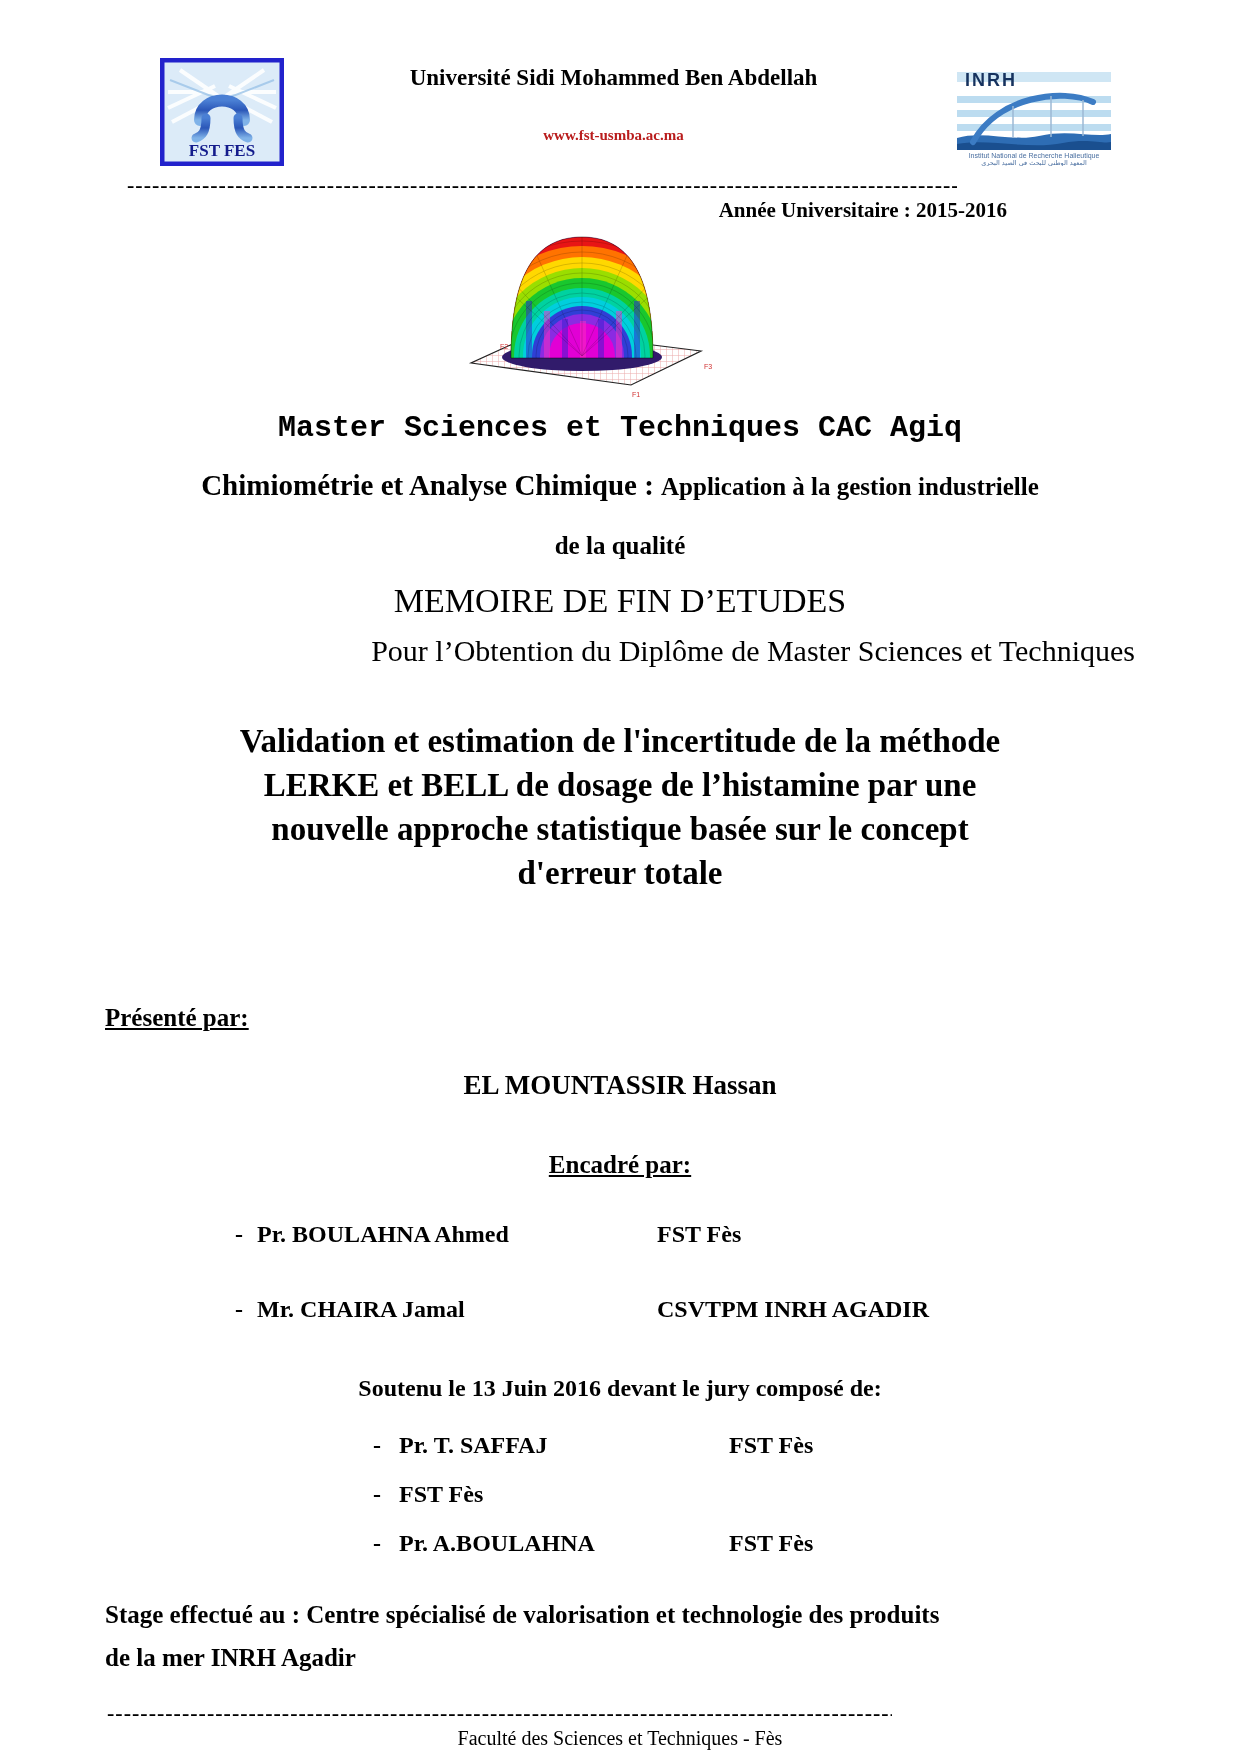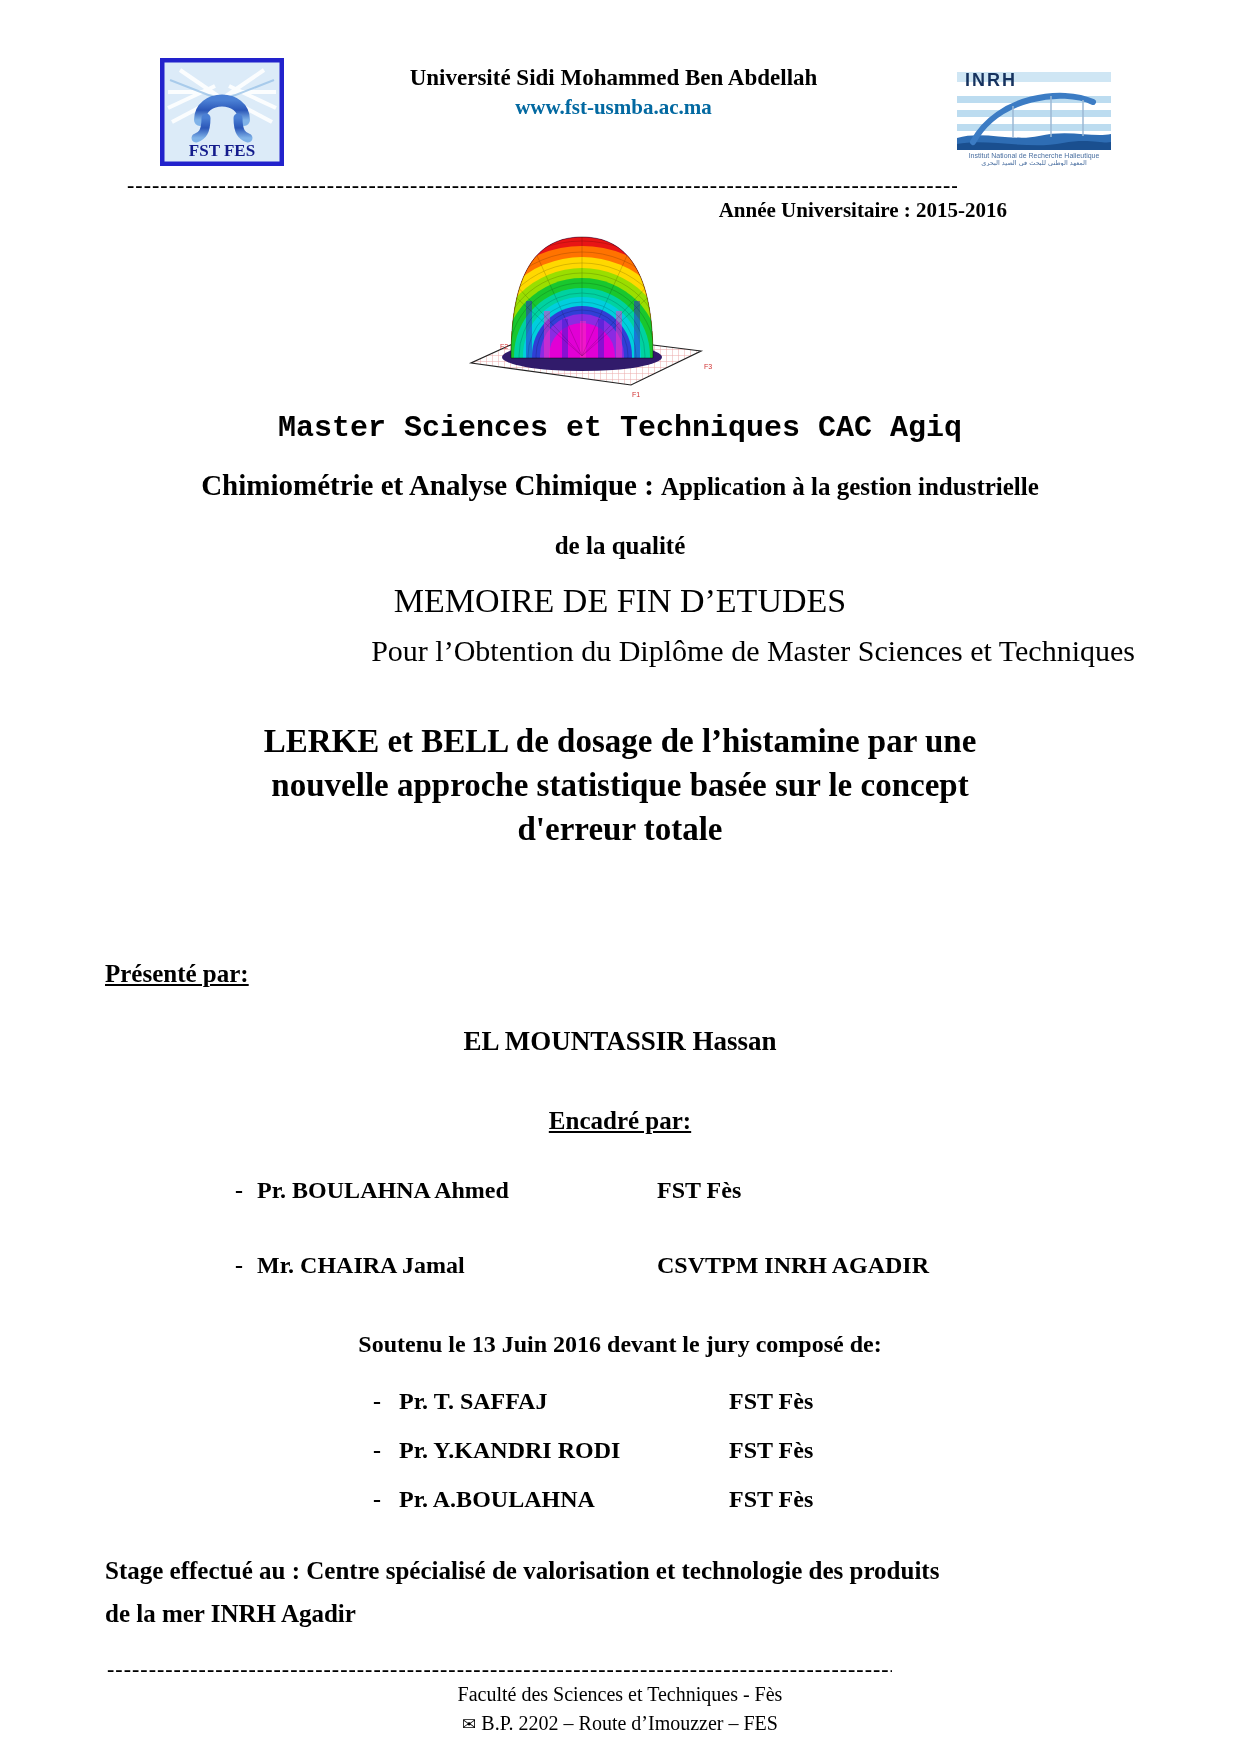"www.fst-usmba.ac.ma" .header-center .web { color: #0369a1 -> #b91c1c; font-size: 21px -> 15px; margin-top: none -> 32px }
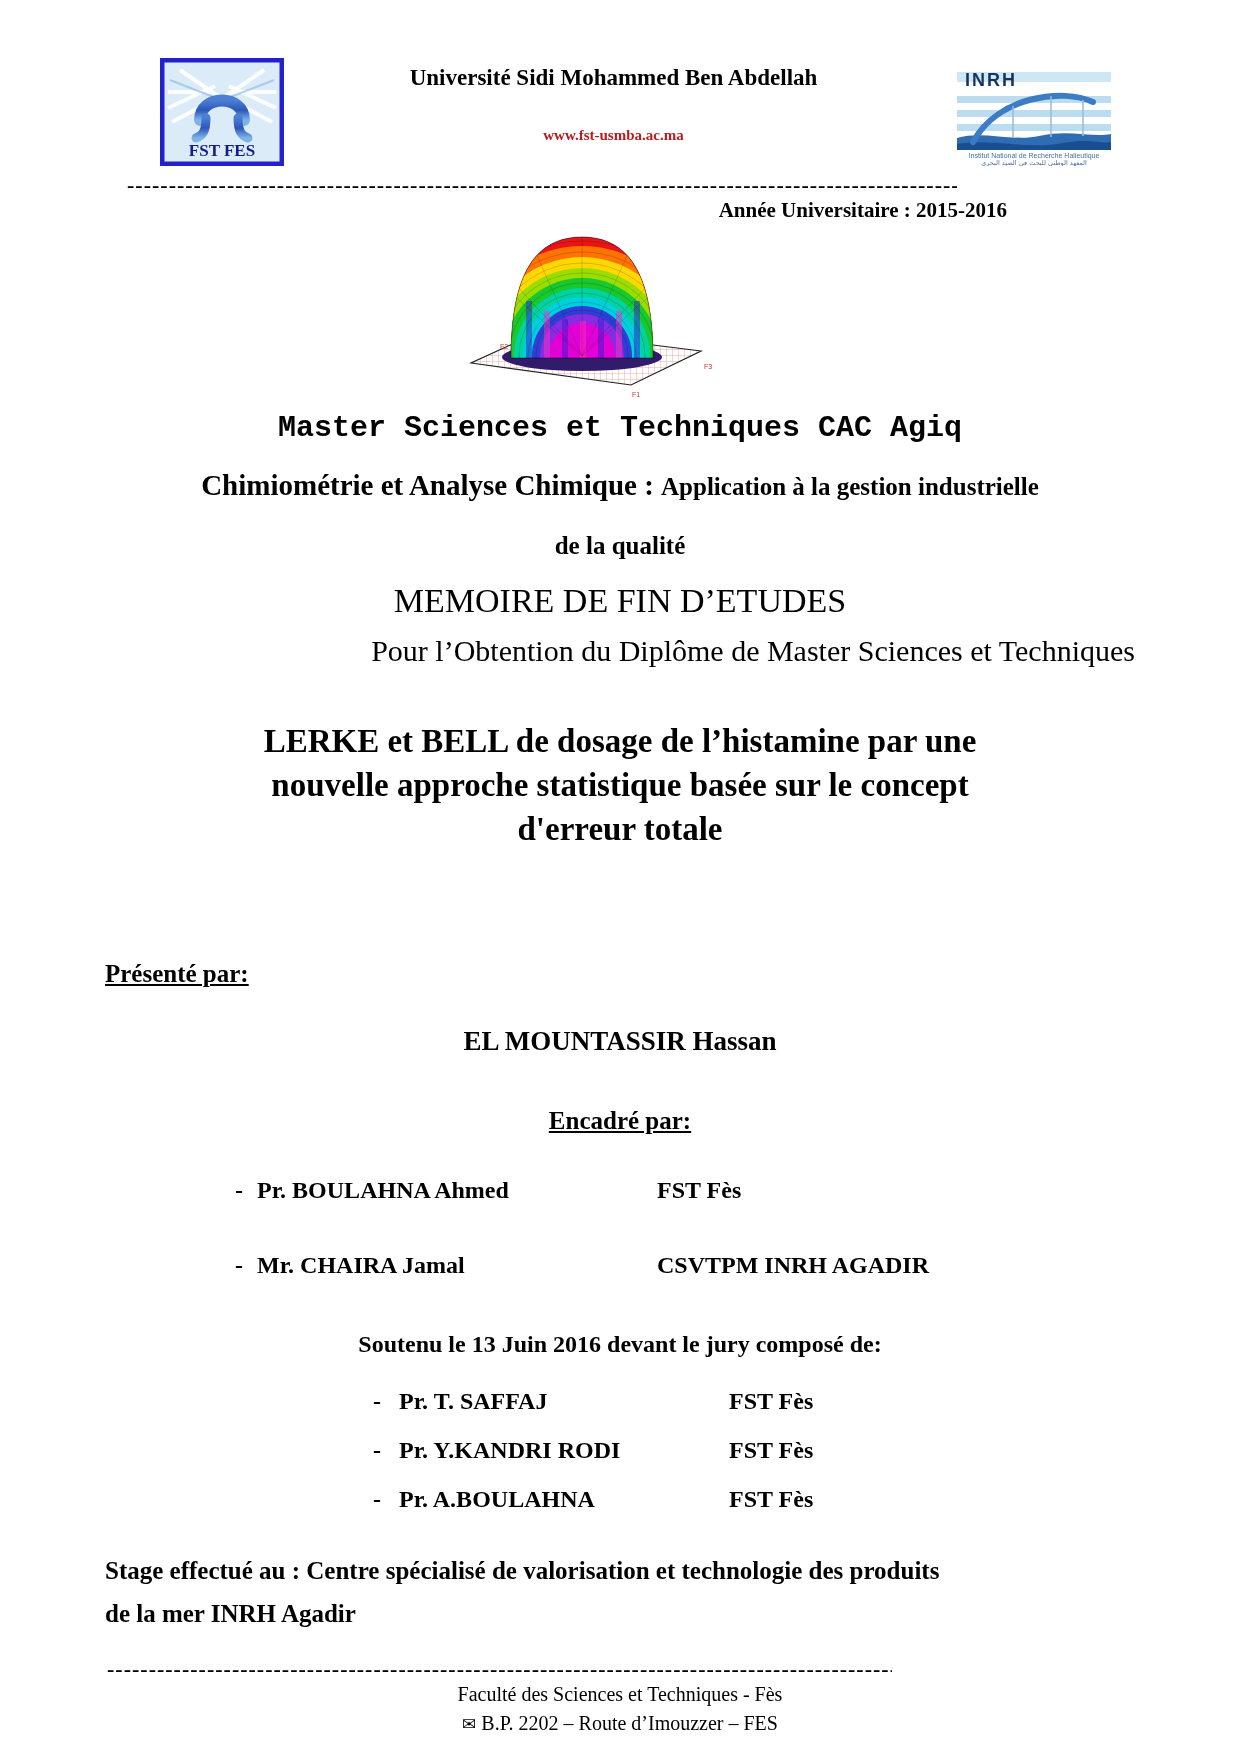"Validation et estimation de" div { html: none -> <div>Validation et estimation de l'incertitude de la méthode</div> }
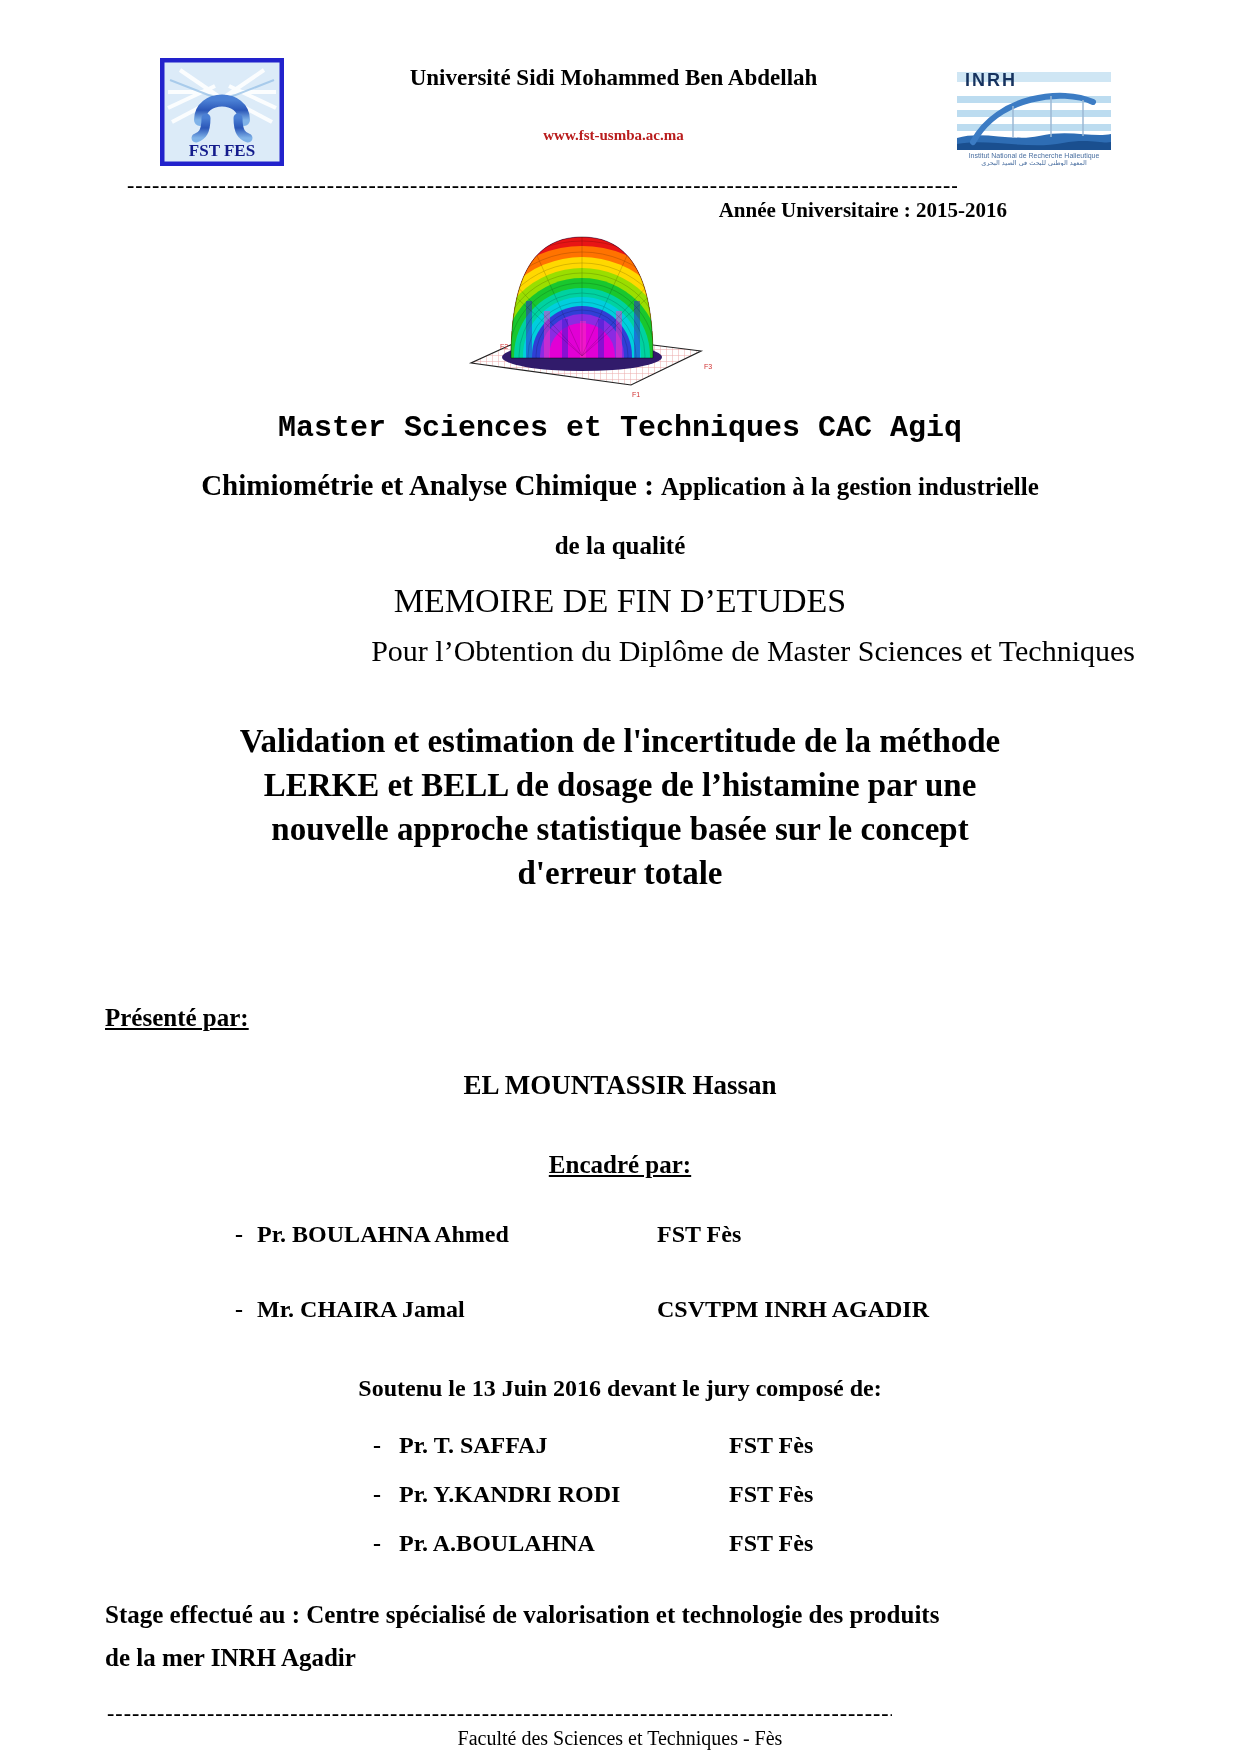"Pr. Y.KANDRI RODI" span.name { html: <span>Pr. Y.KANDRI RODI</span> -> none }
